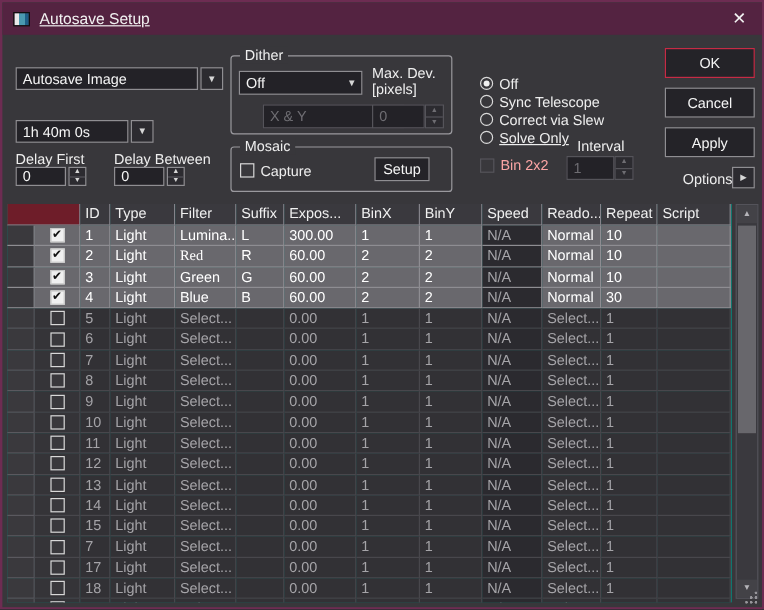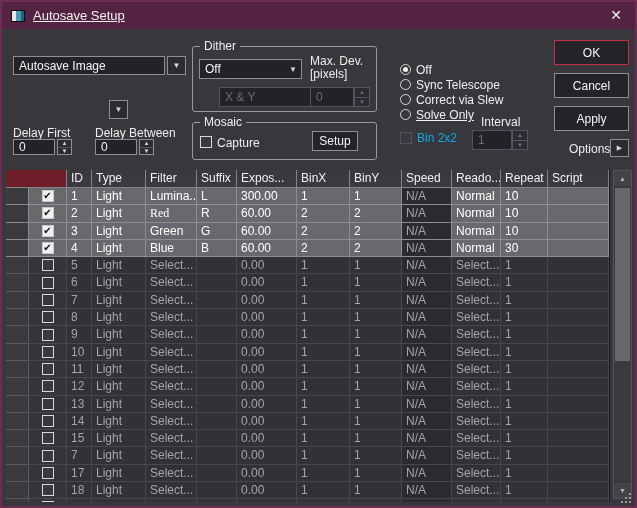"1h 40m 0s" div.field { html: none -> <div> <span>1h 40m 0s</span> </div> }
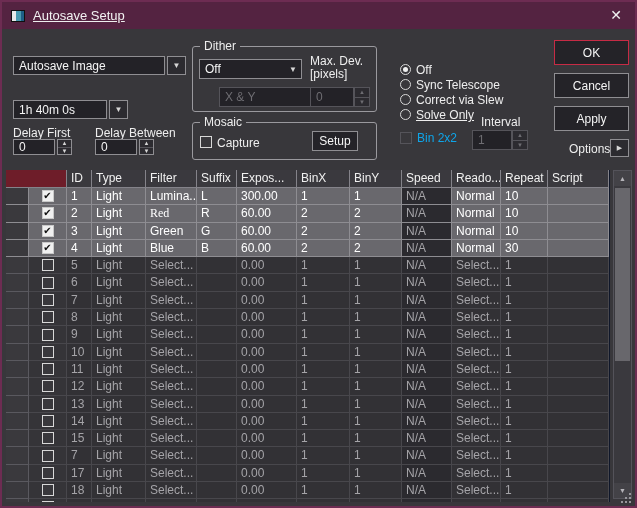"Bin 2x2" div.lbl { color: #0ea5e9 -> #fca5a5 }
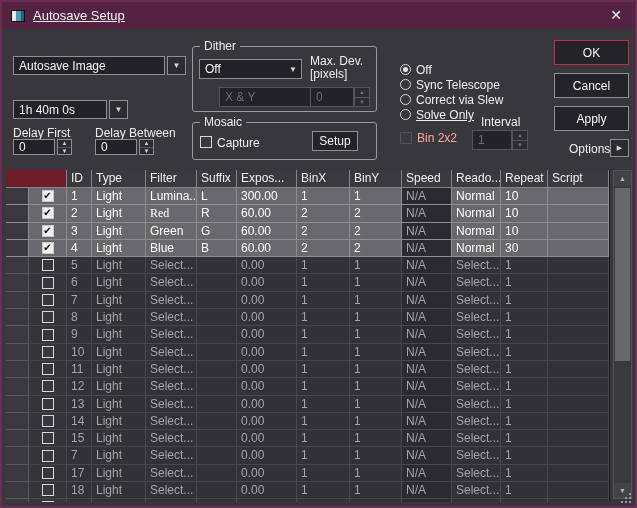"ID" .grid { background: #0f172a -> #0f766e }
